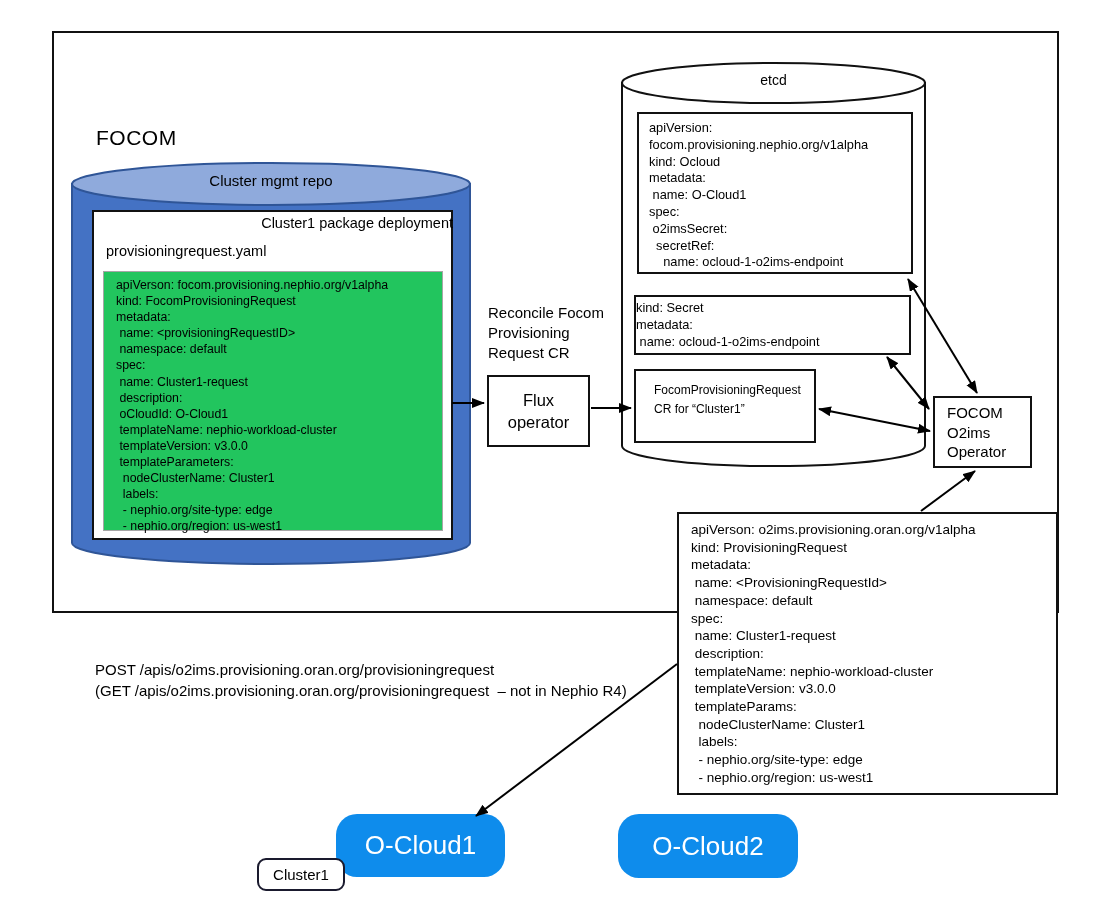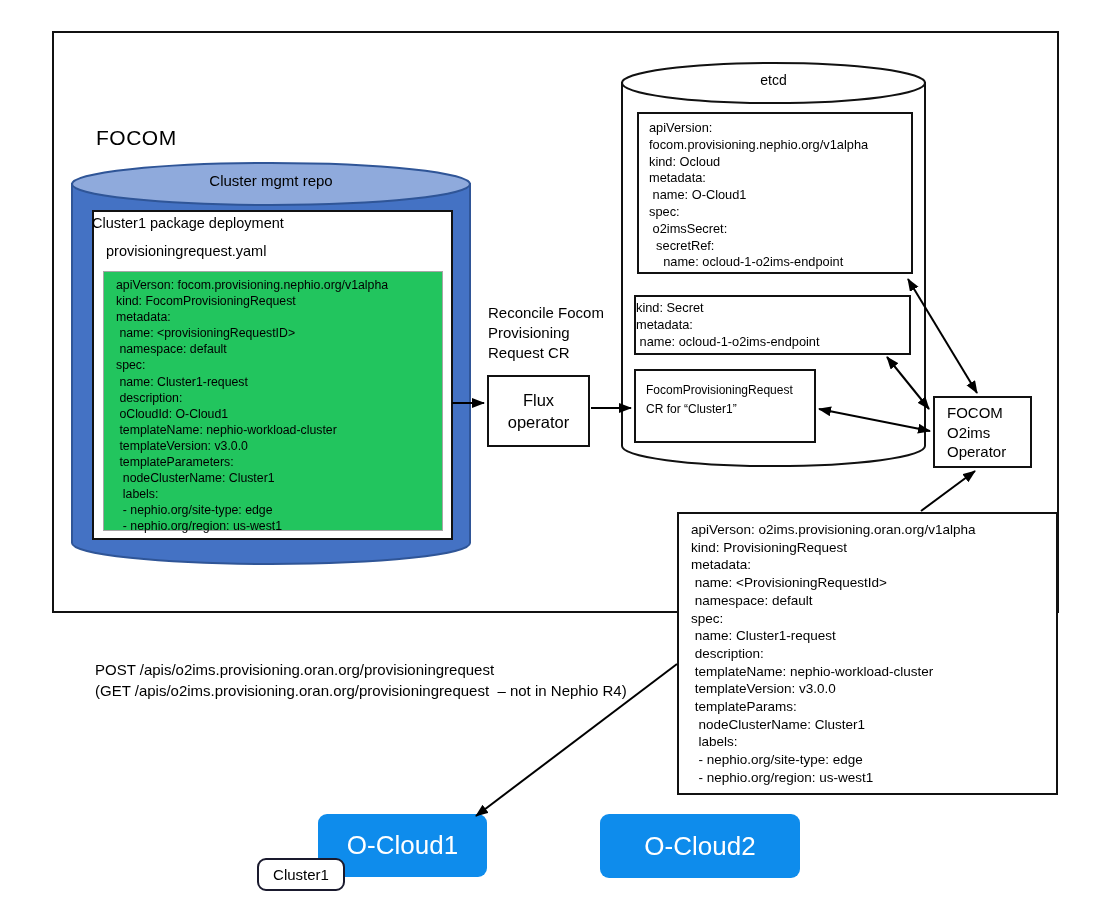"Cluster1 package deployment" .pkg-label { text-align: left -> right }
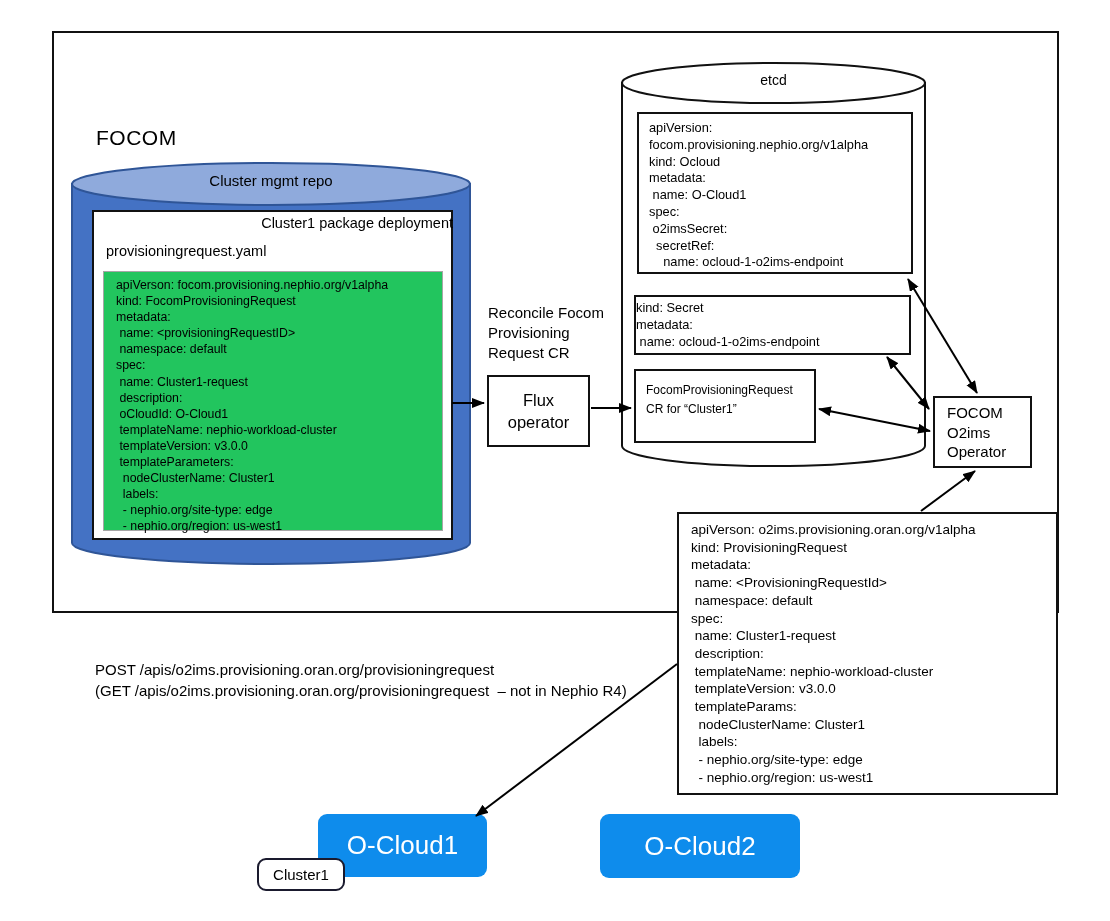"FocomProvisioningRequest" .ebox3 { padding: 10px 0 0 10px -> 10px 0 0 18px }
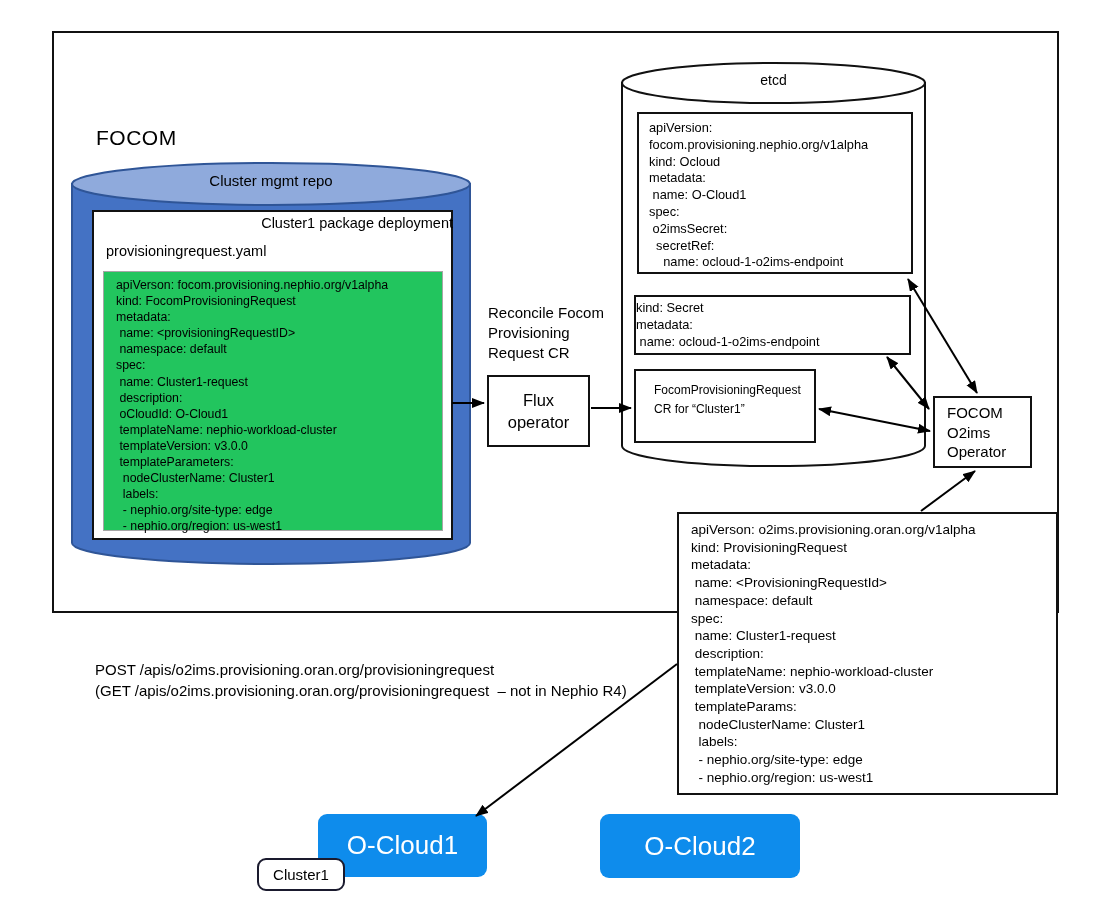"O-Cloud1" .cloud-btn { border-radius: 9px -> 21px; margin-left: none -> 18px }
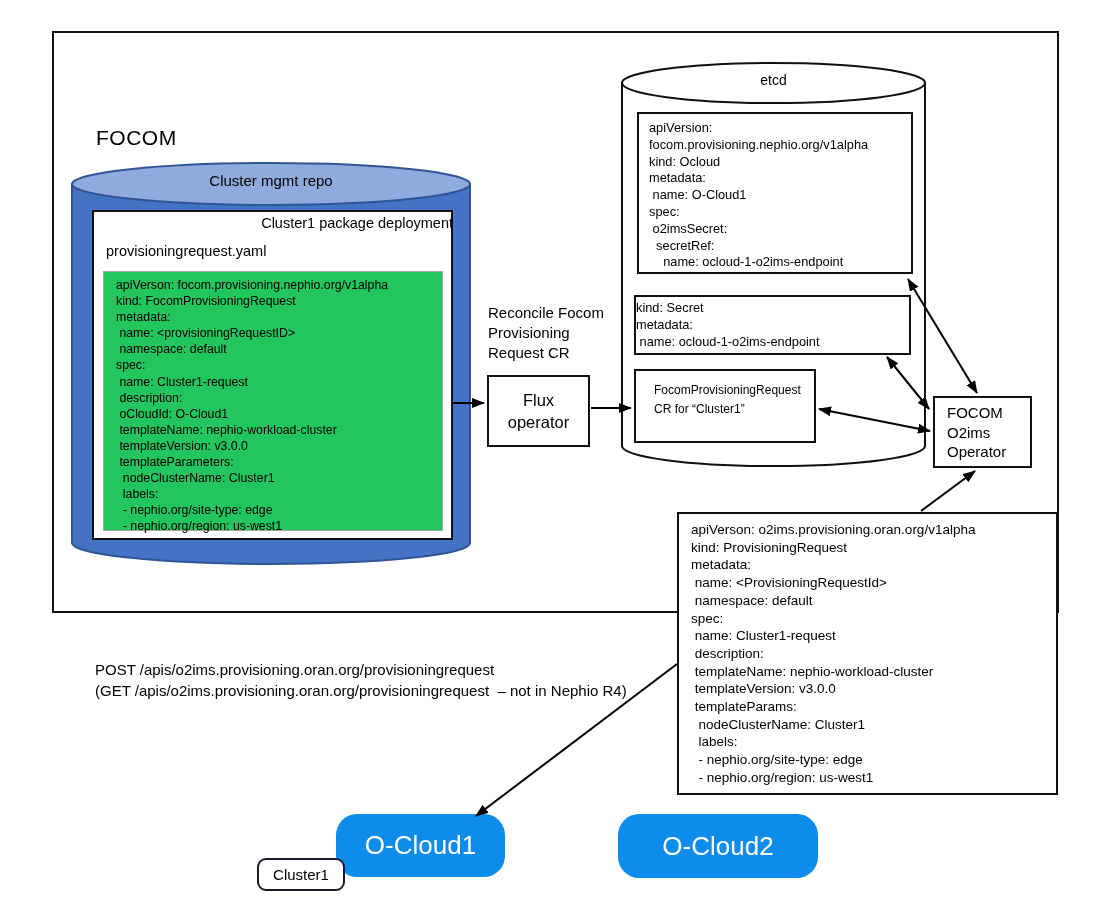"O-Cloud2" .ocloud2 { width: 200px -> 180px }
